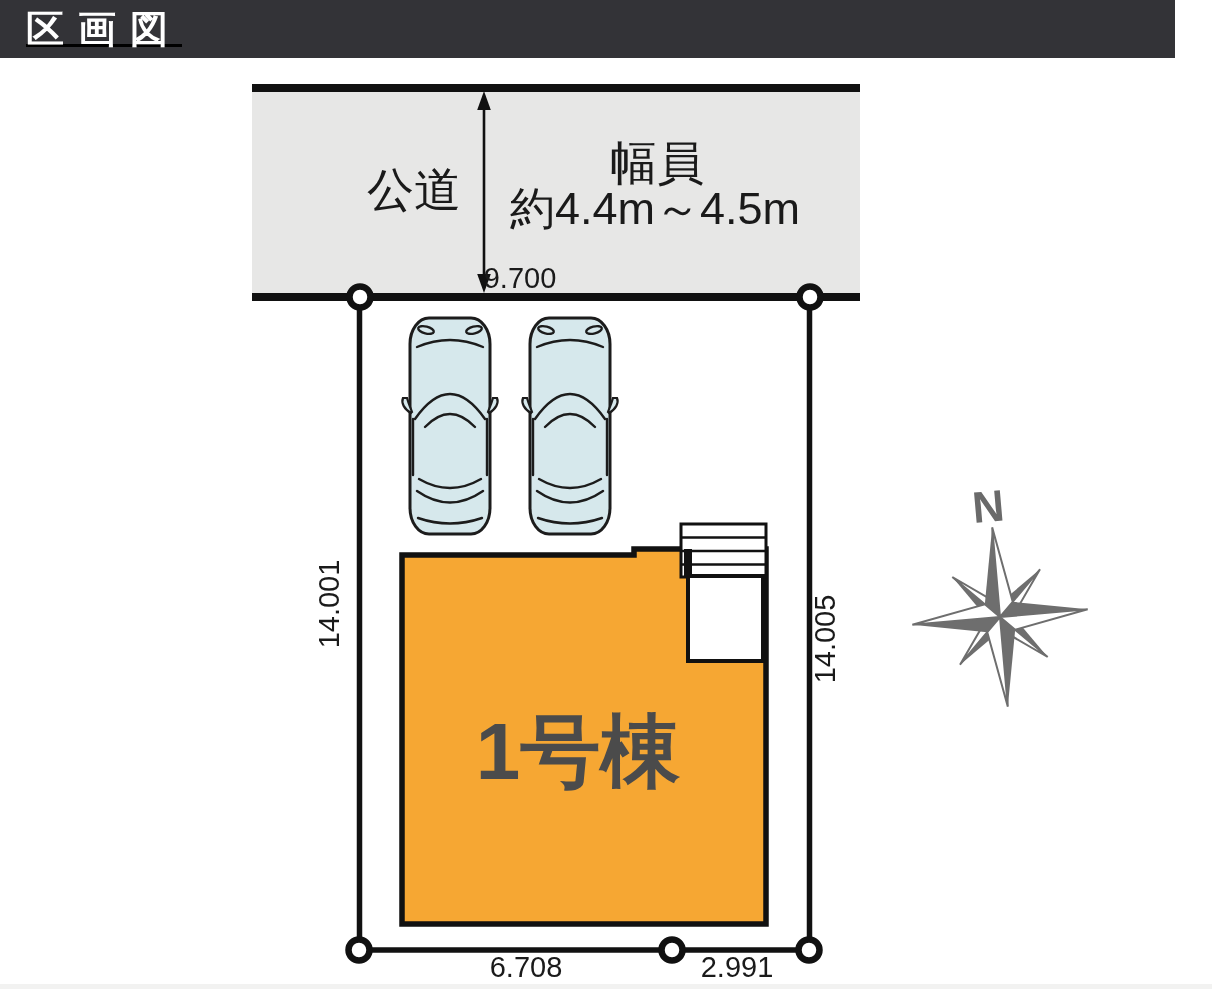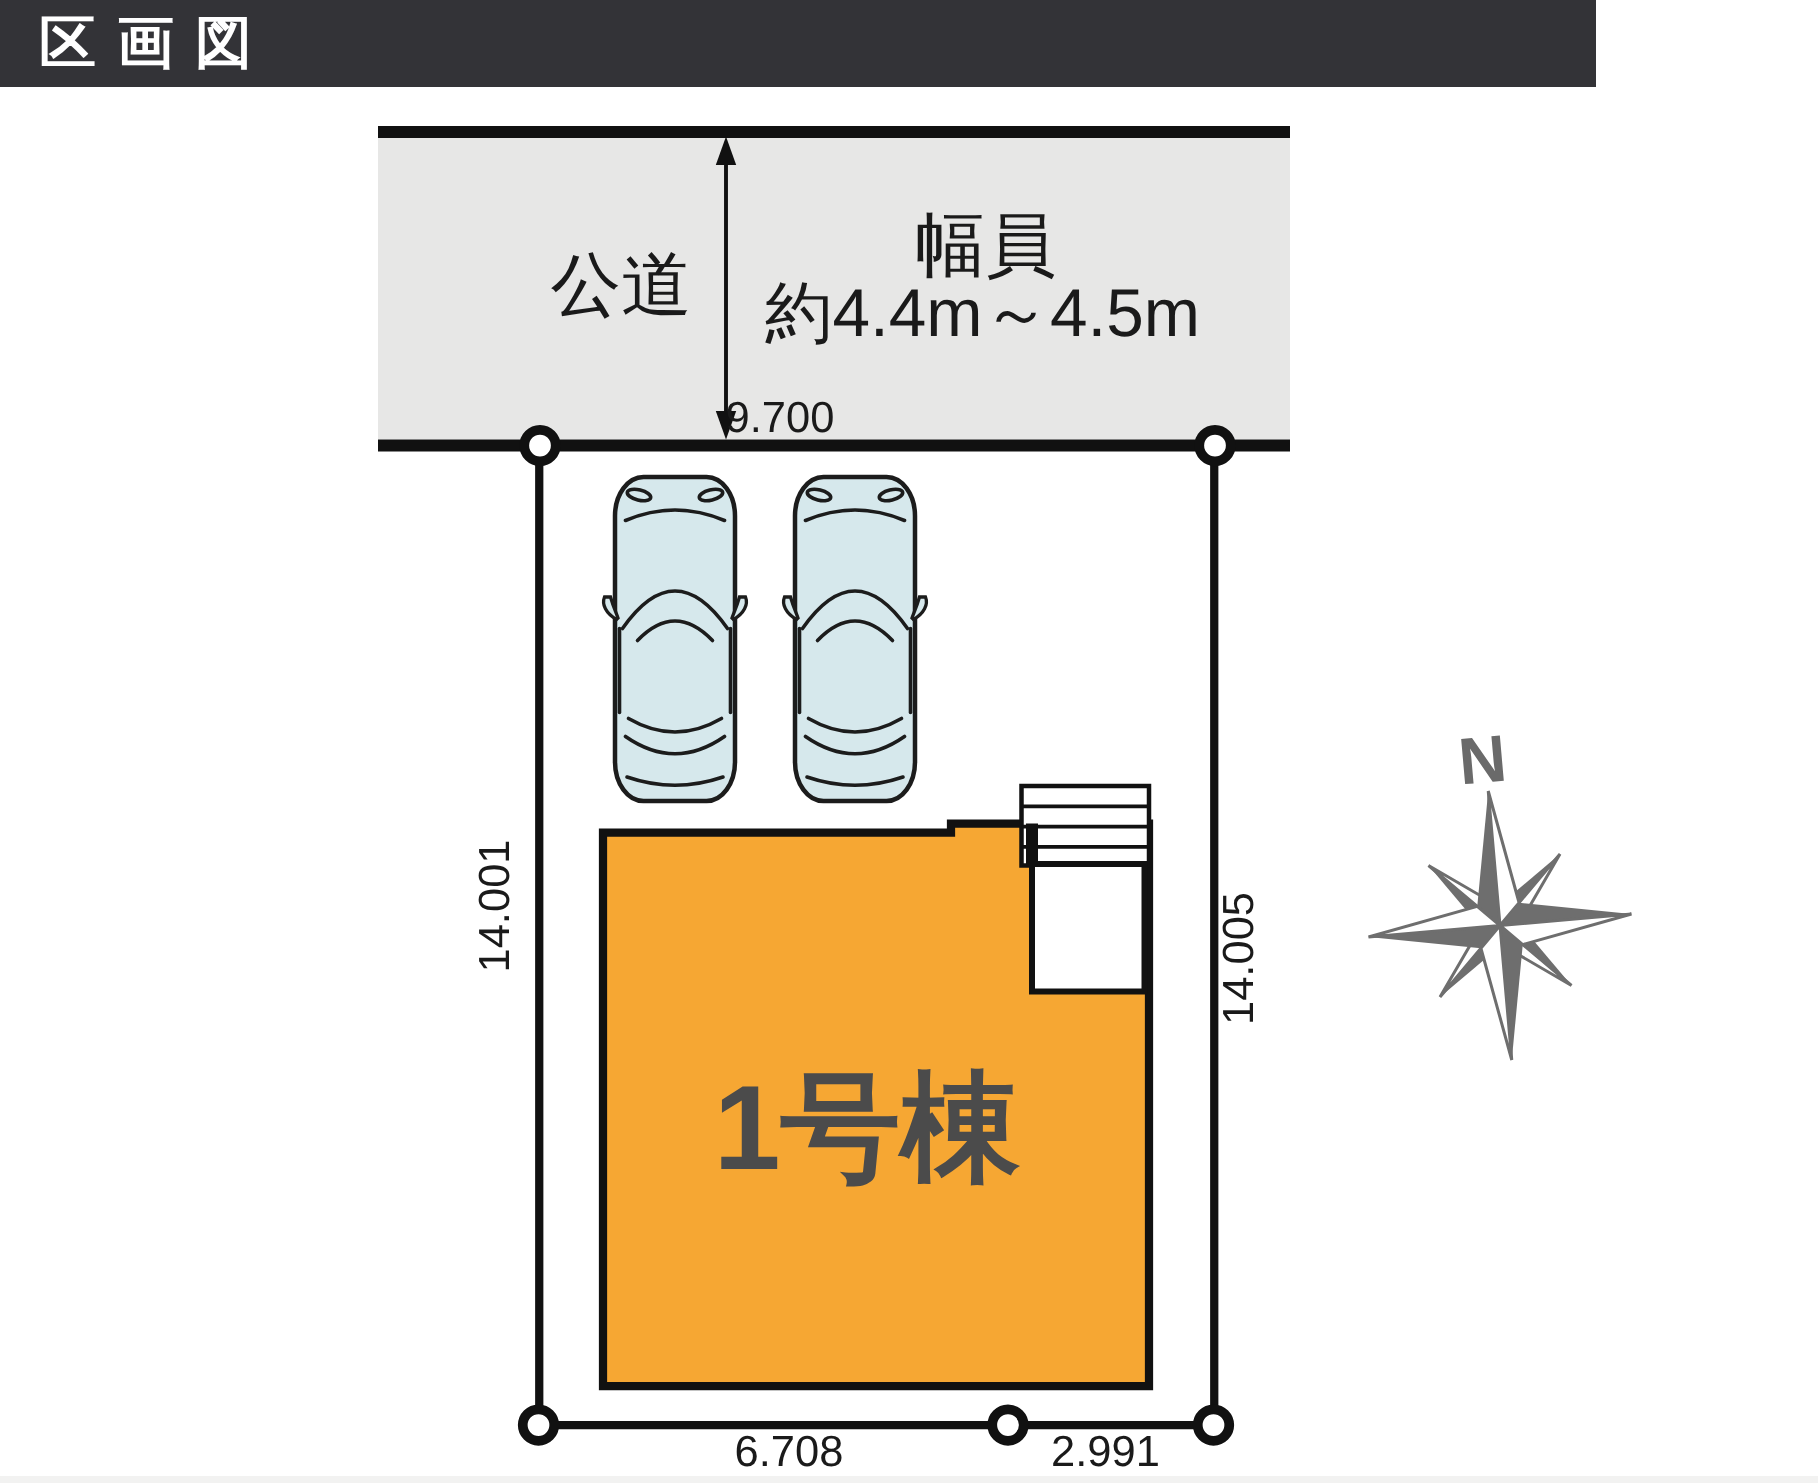"区画図" #titlebar { text-decoration: none -> underline; width: 1064px -> 1175px }
